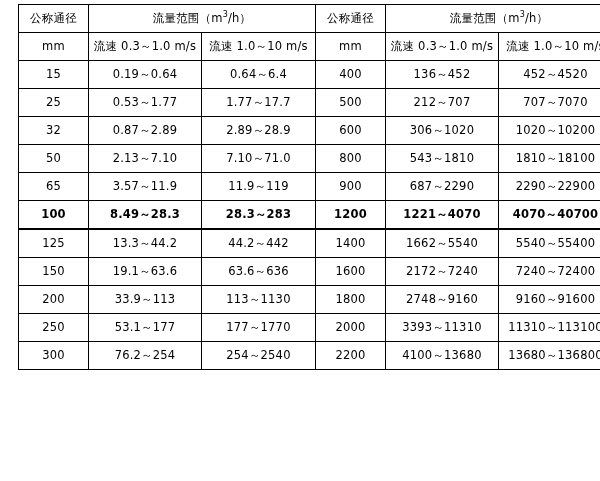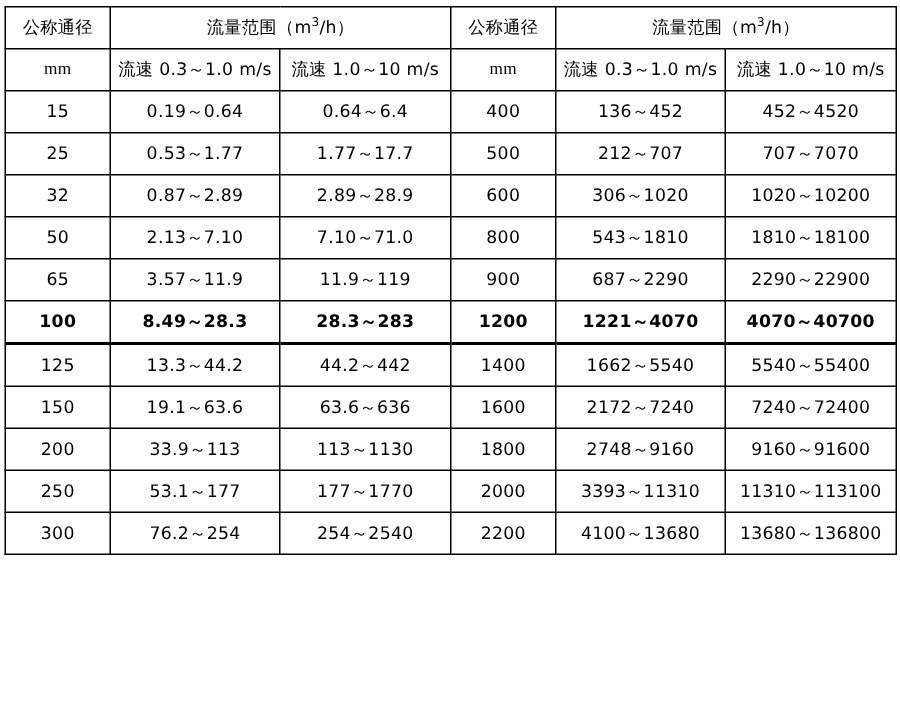"公称通径" #sheet { padding: 4px 3px 3px 3px -> 4px 3px 3px 18px }
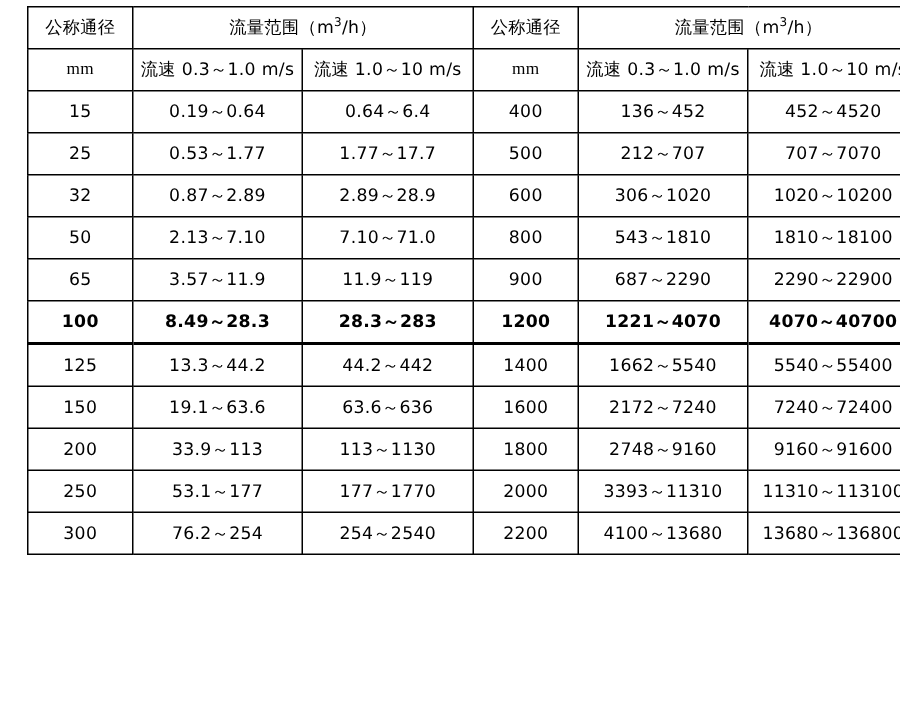"mm" .unit-cell { font-family: Liberation Serif, serif -> none }
